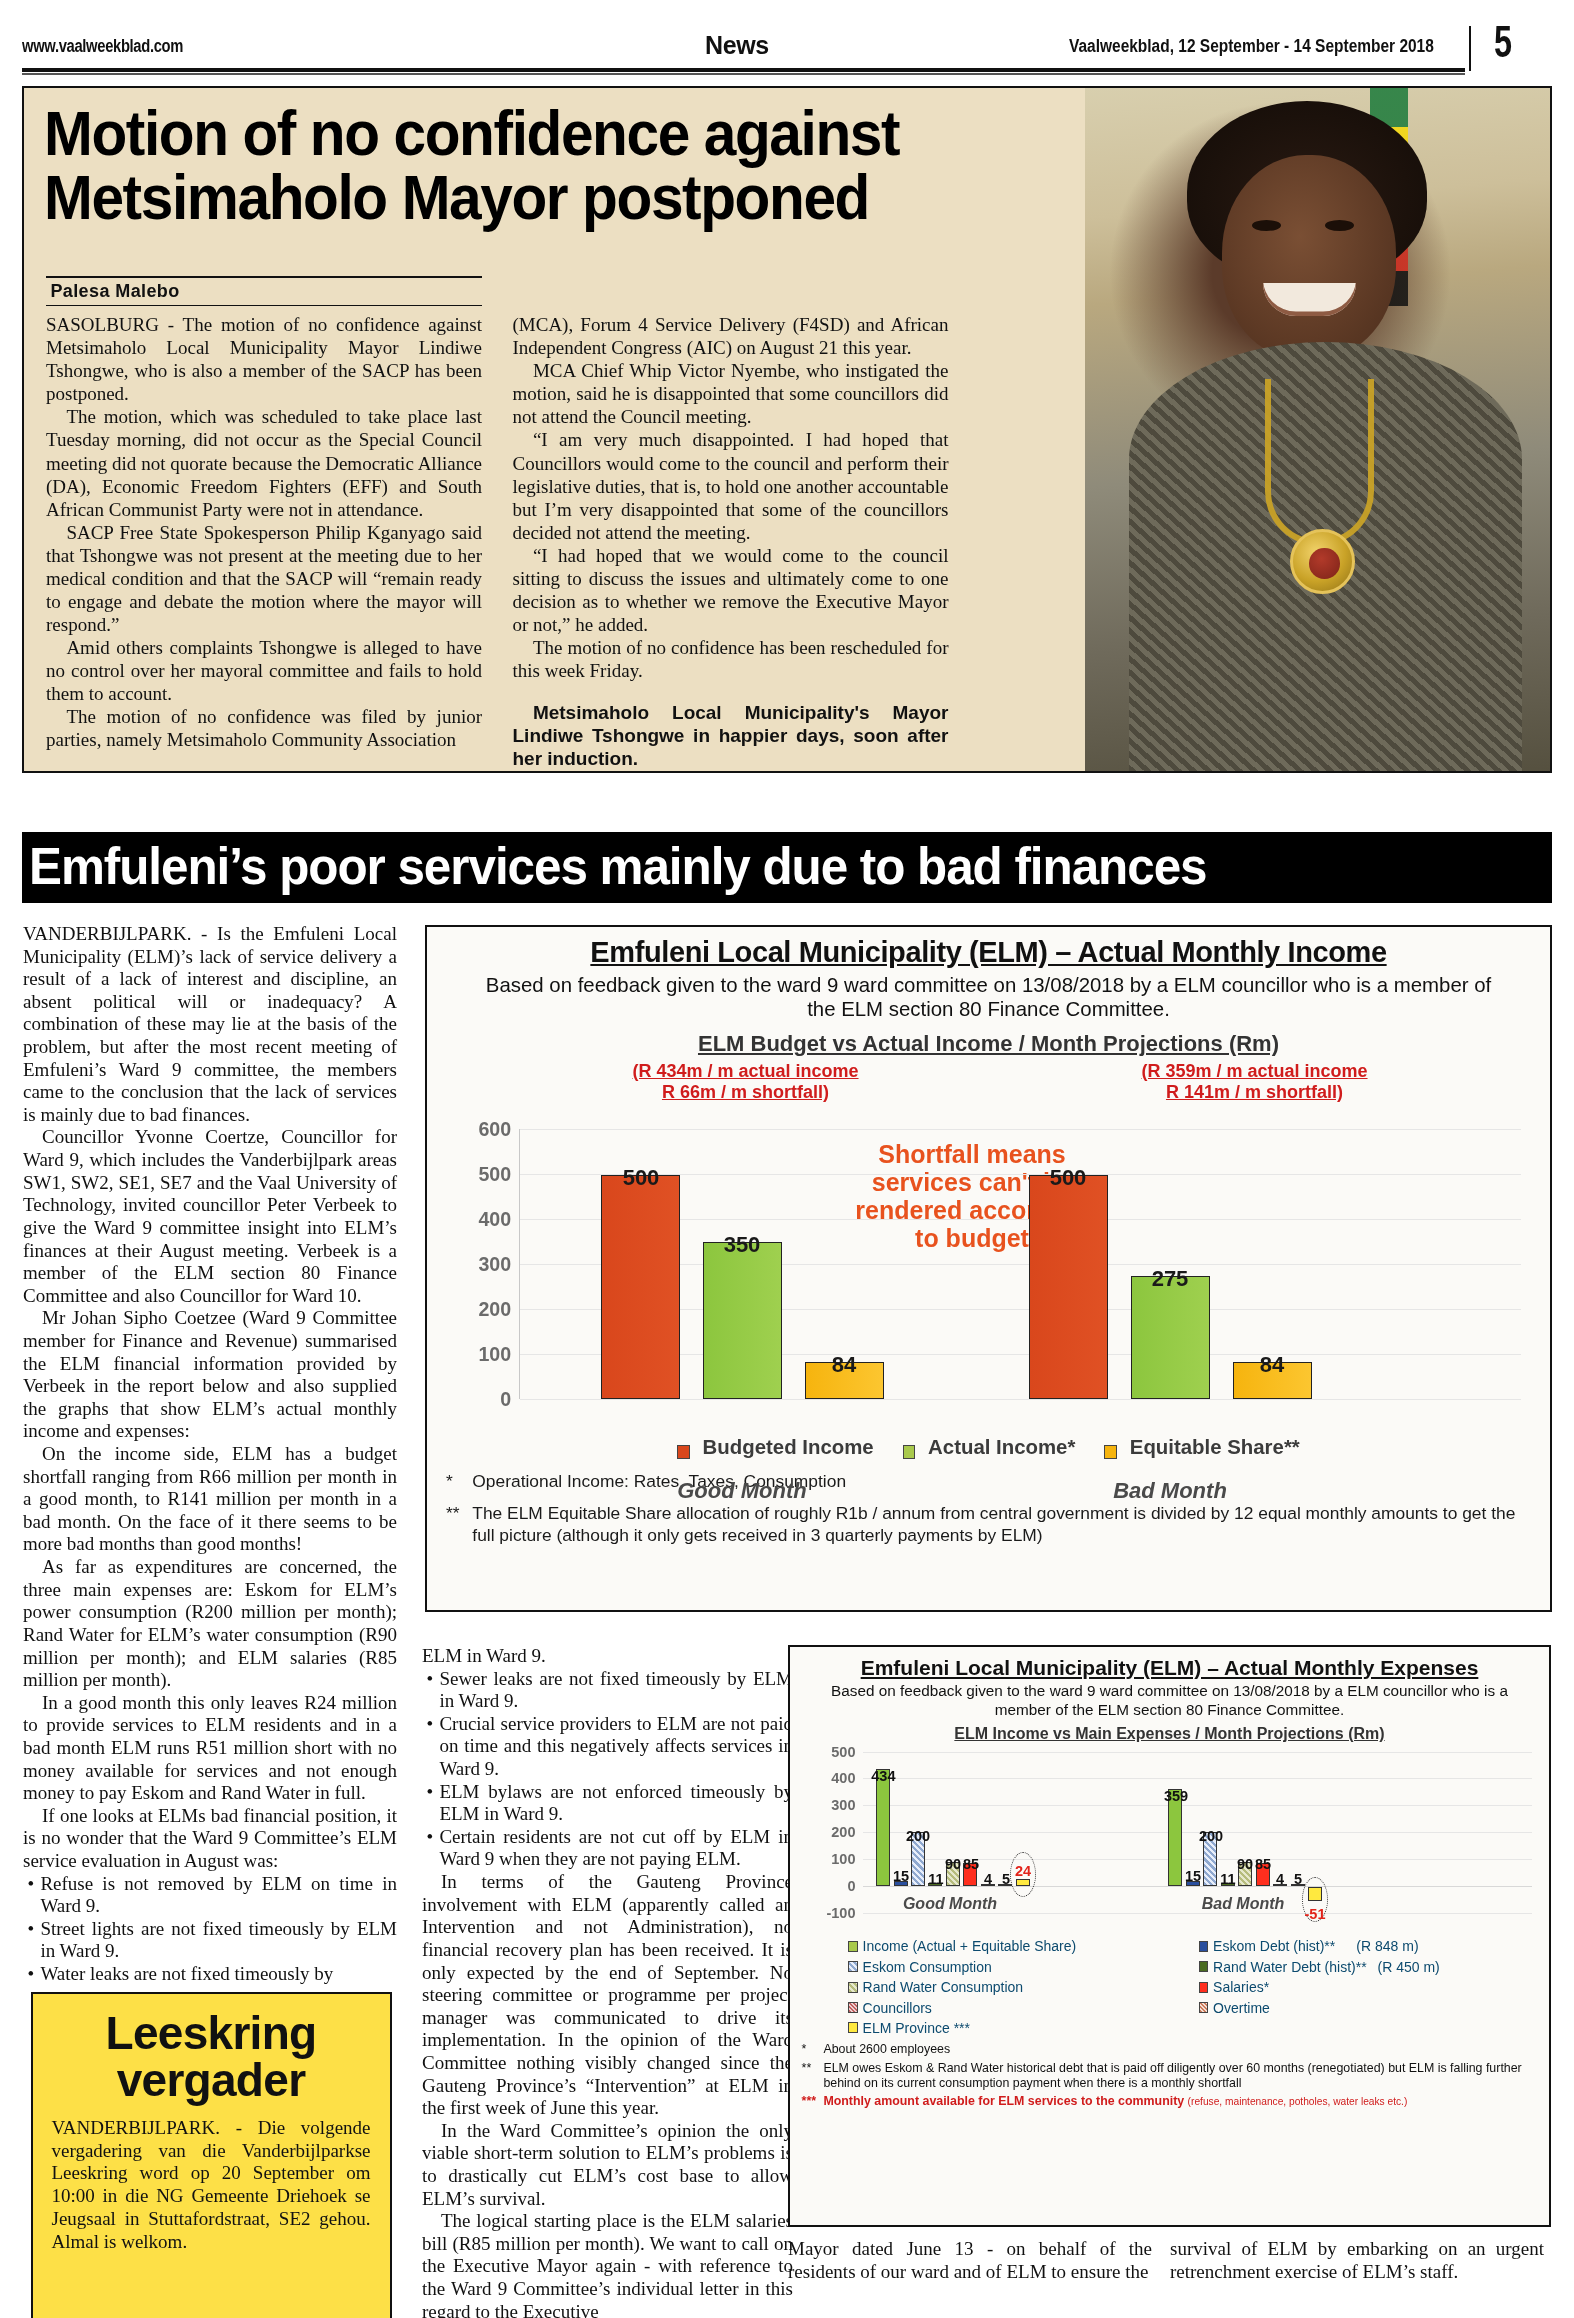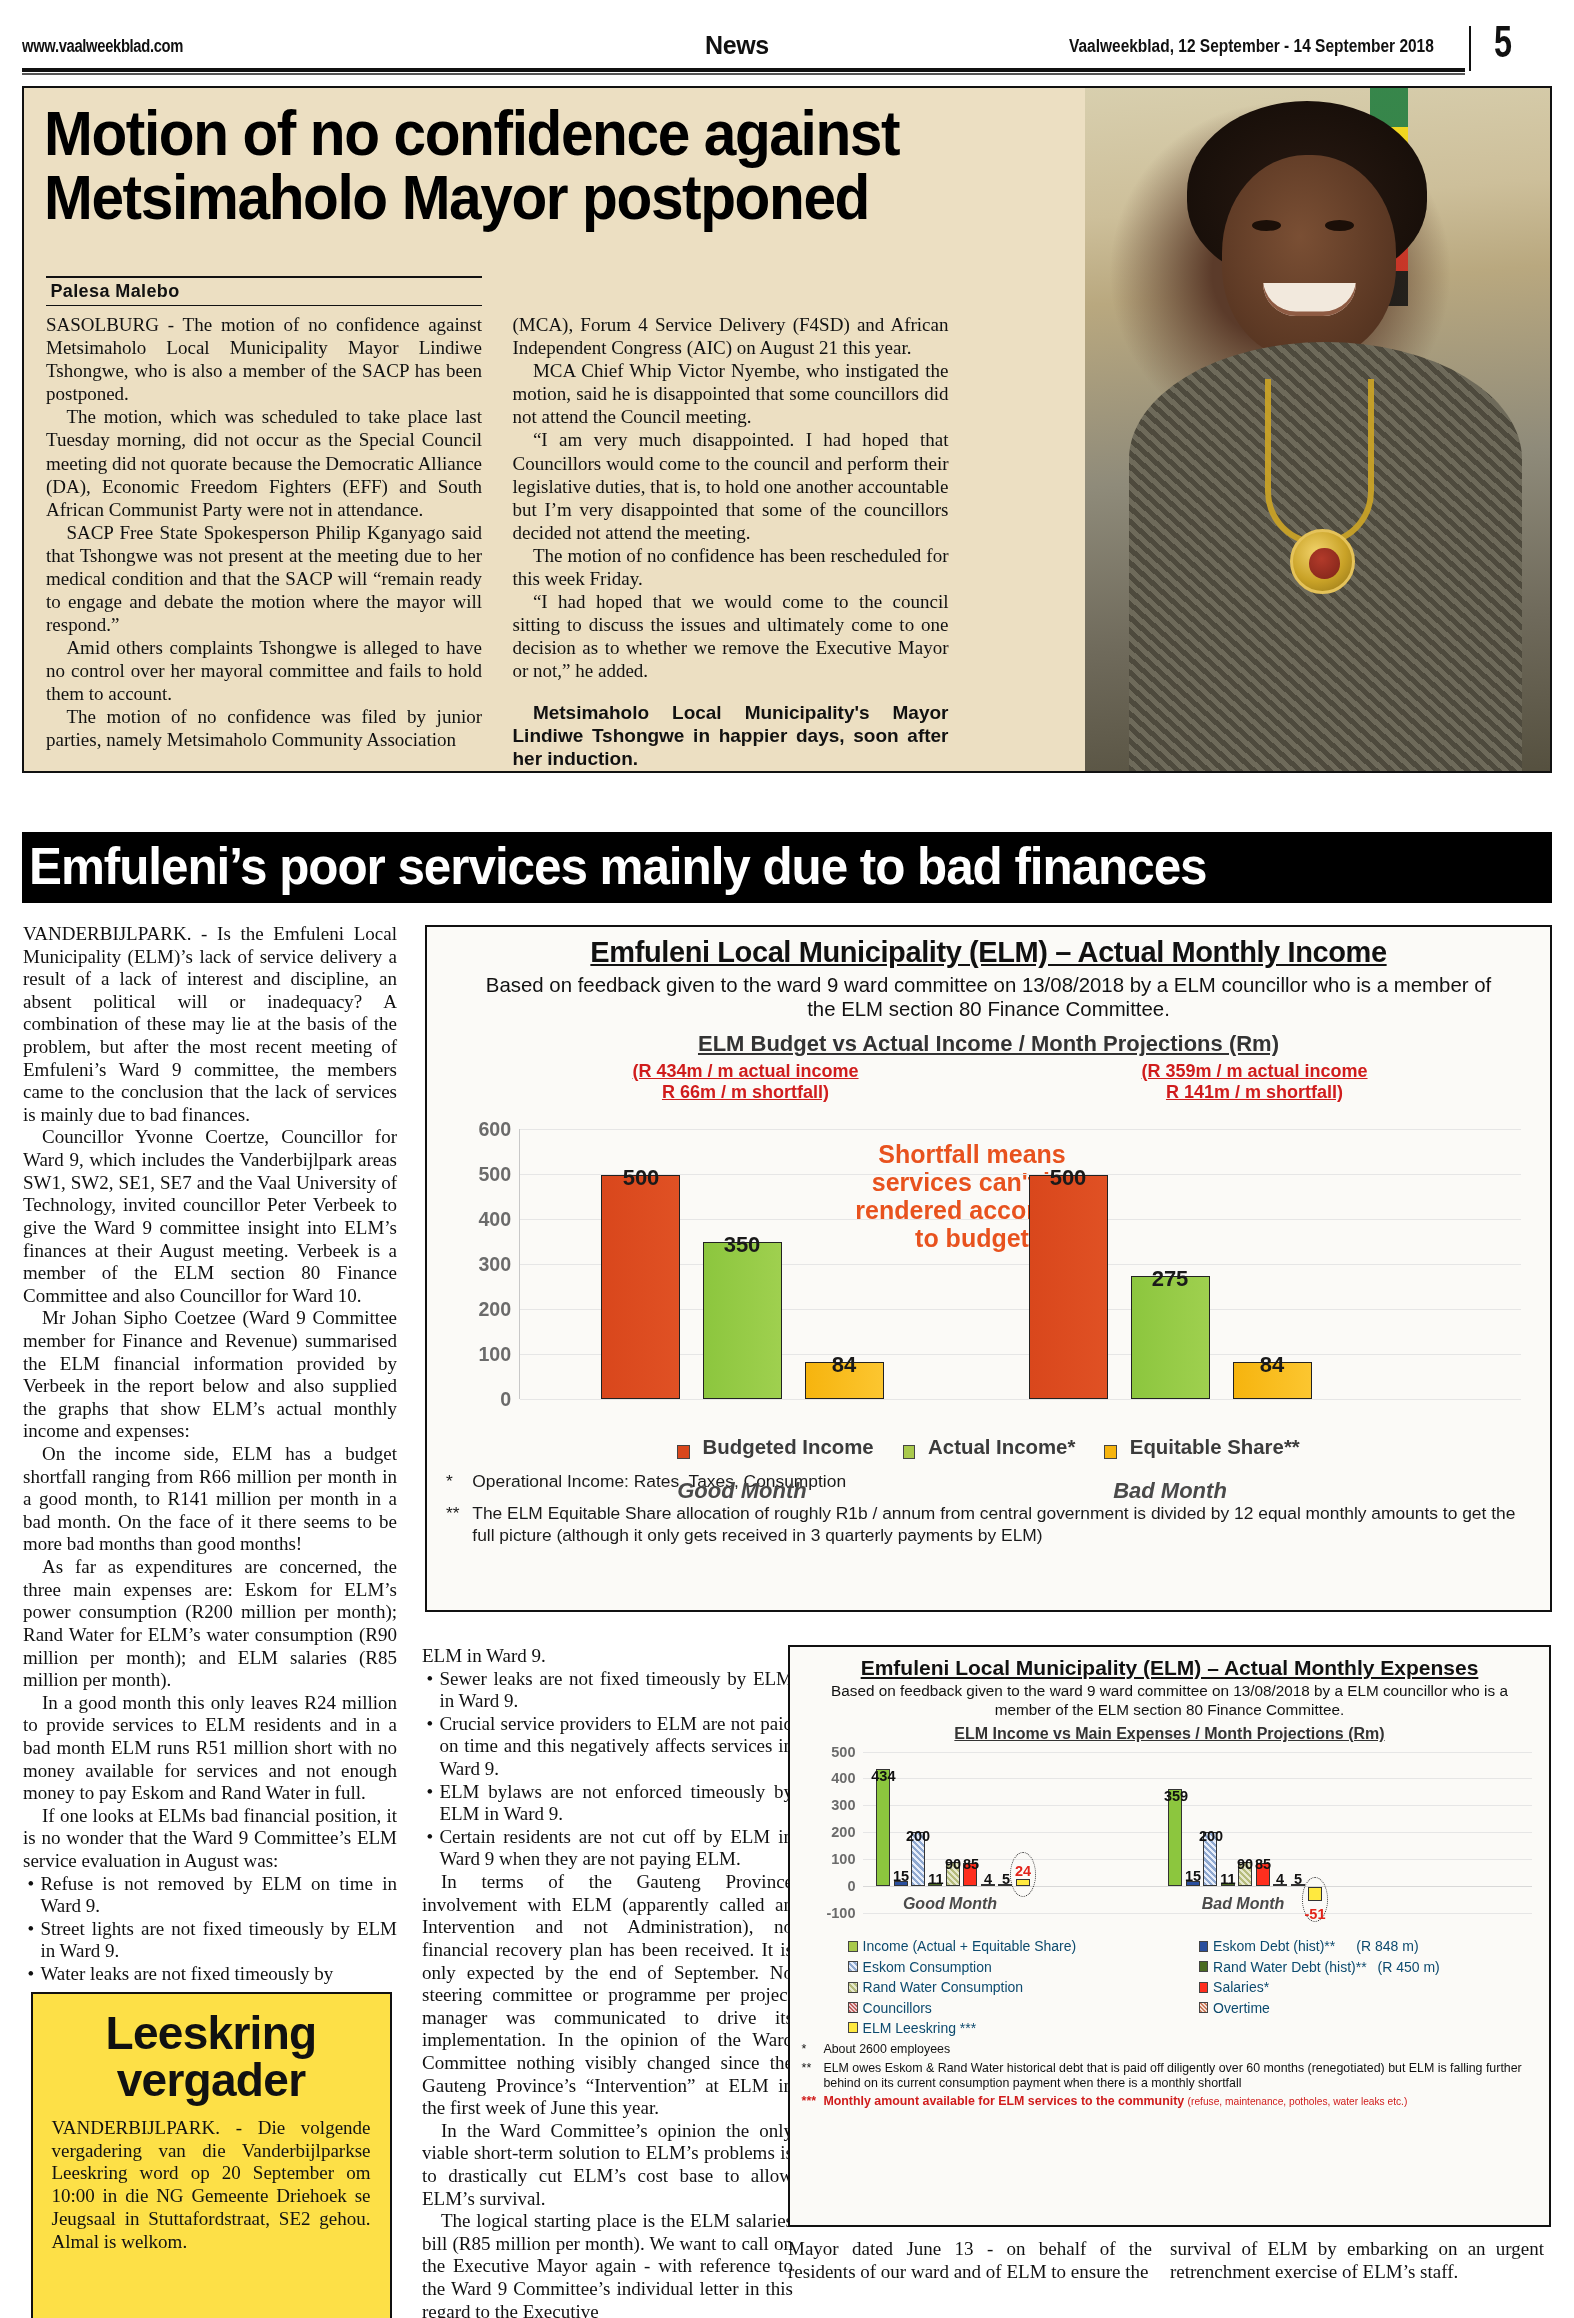"The motion of no confidence has" p { order: before "“I had hoped that we" -> after "“I had hoped that we" }
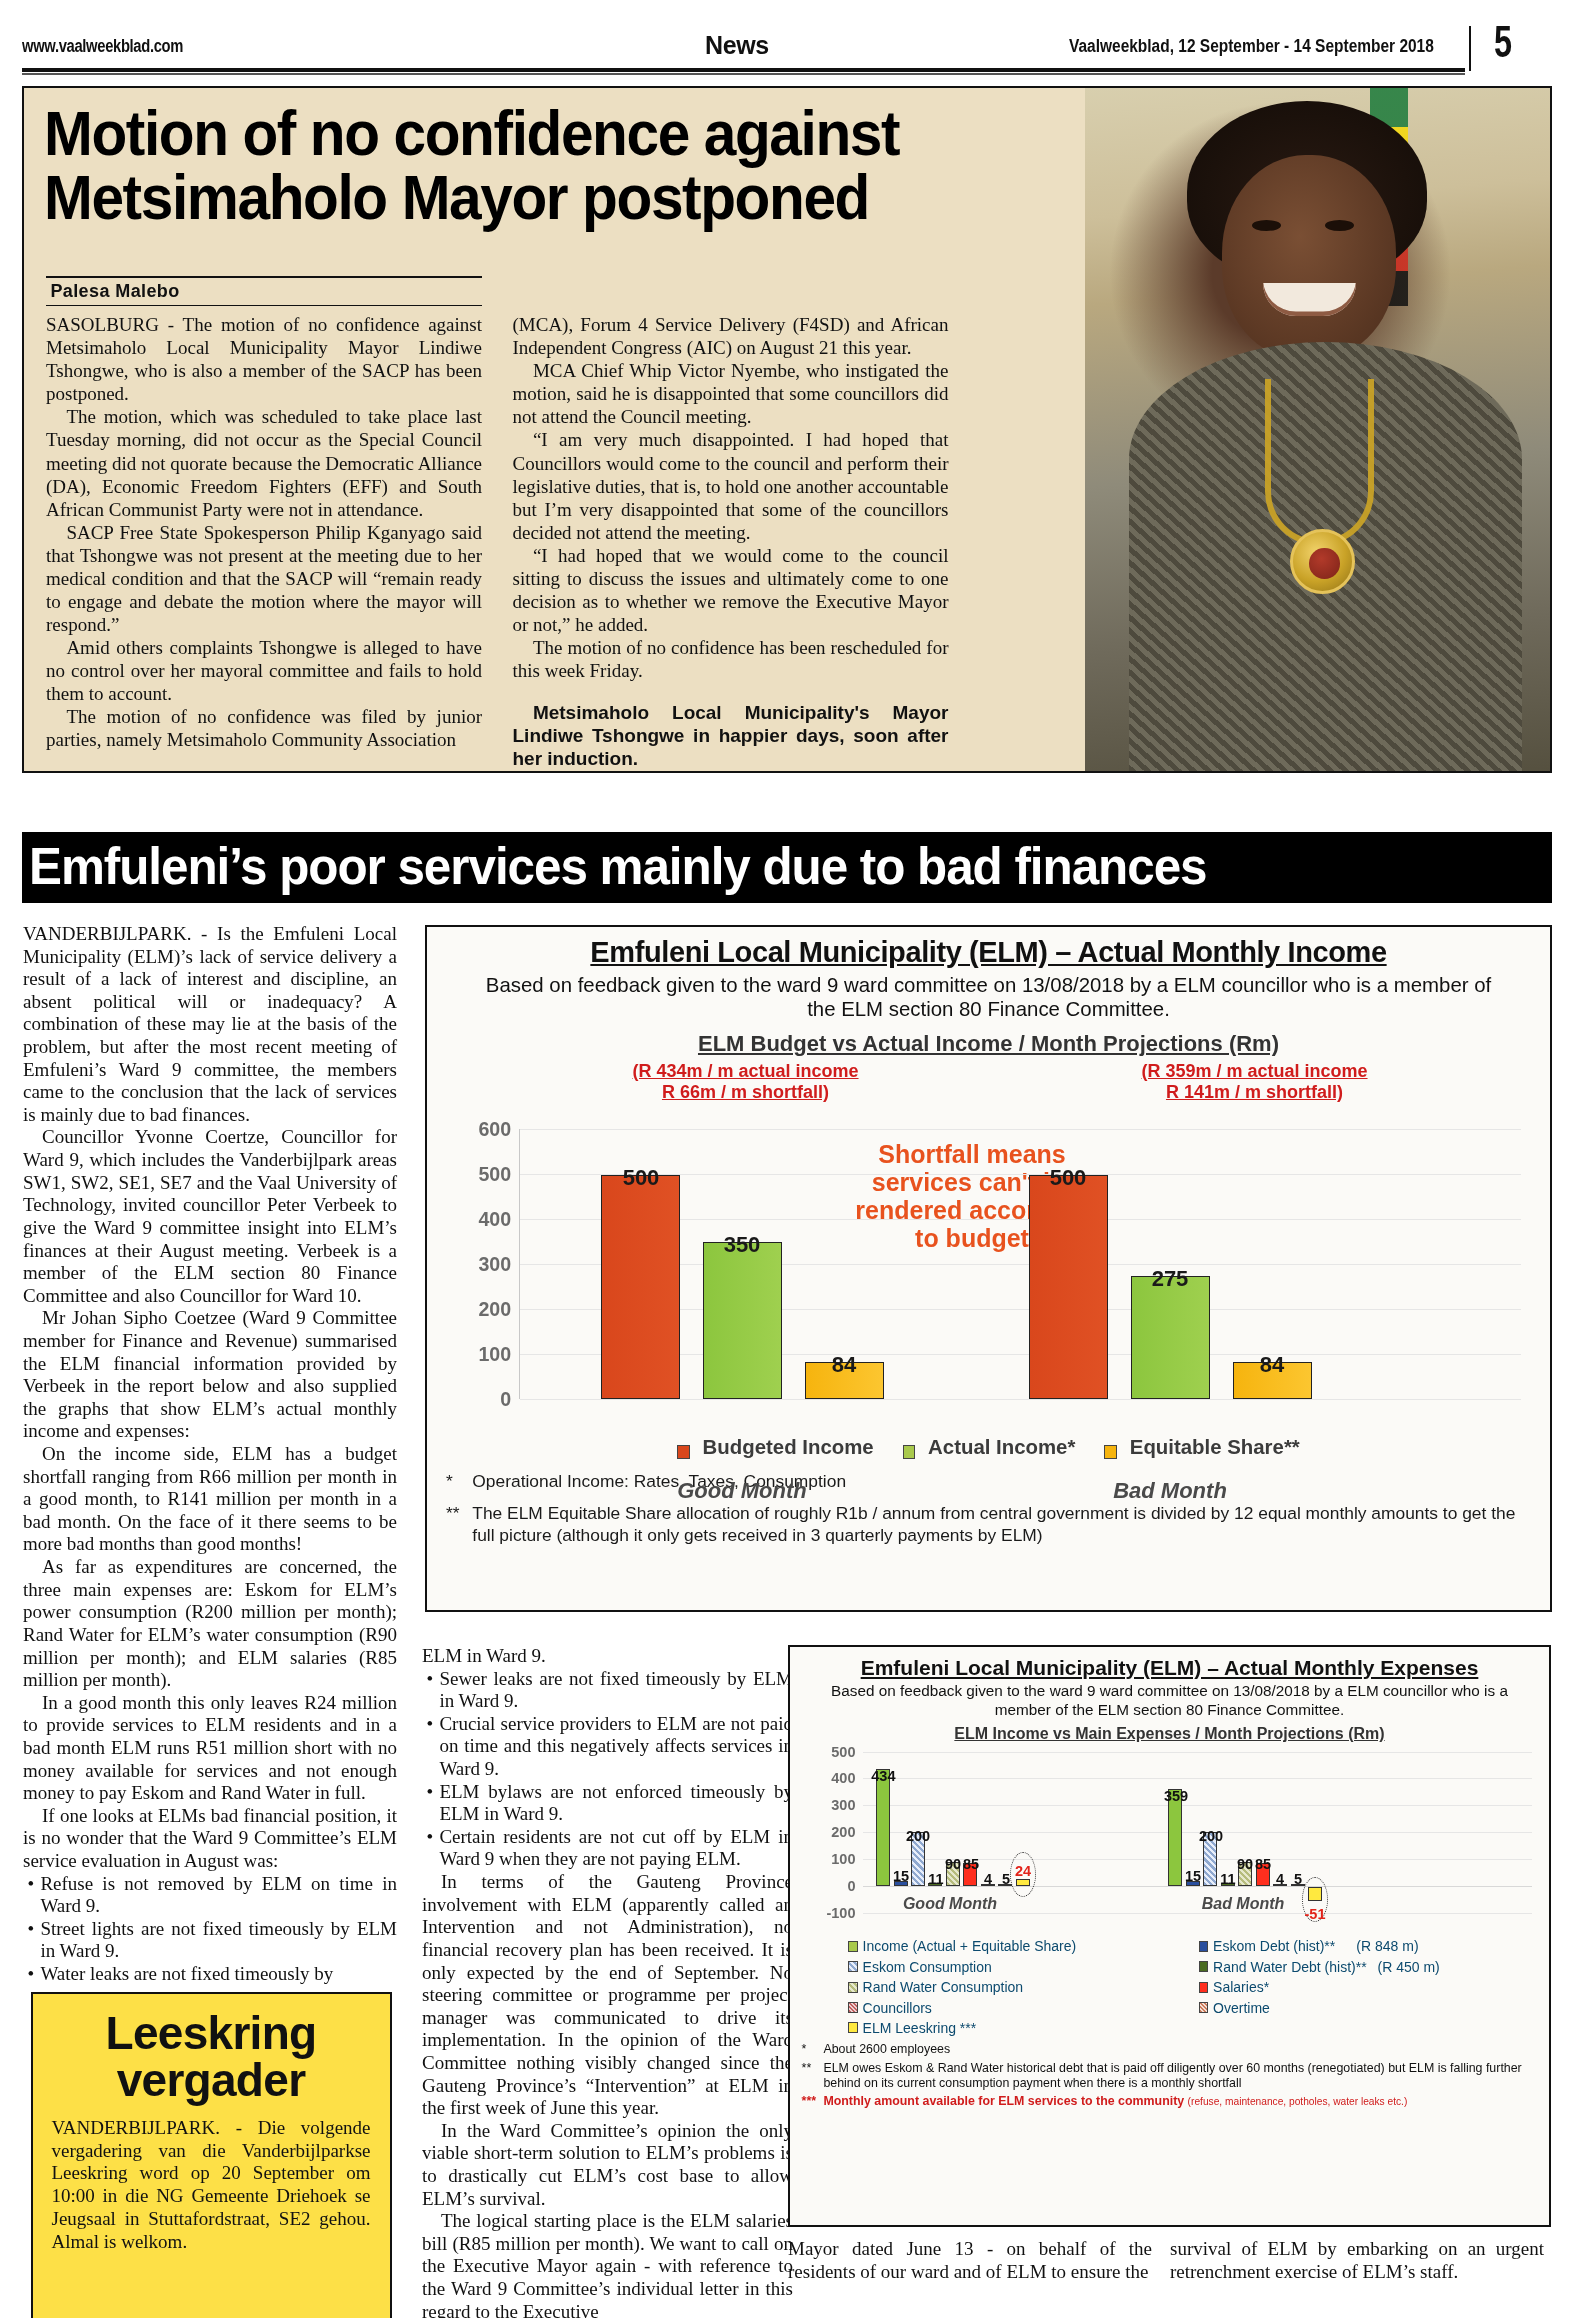"ELM Leeskring ***" span { text: Leeskring -> Province }
